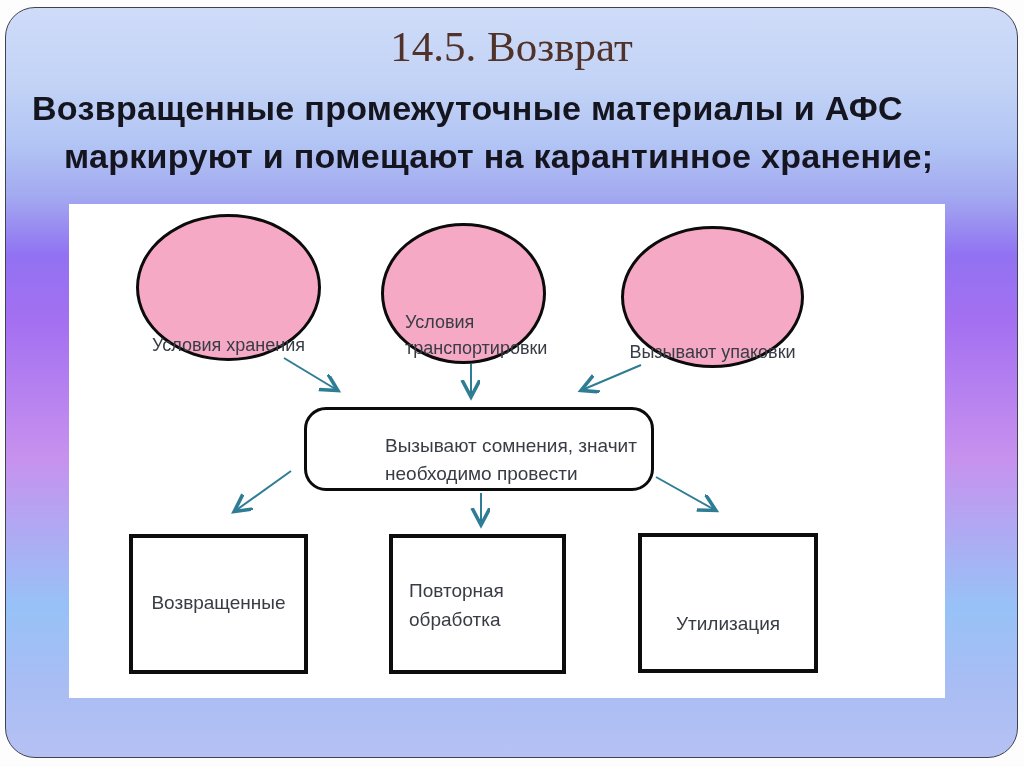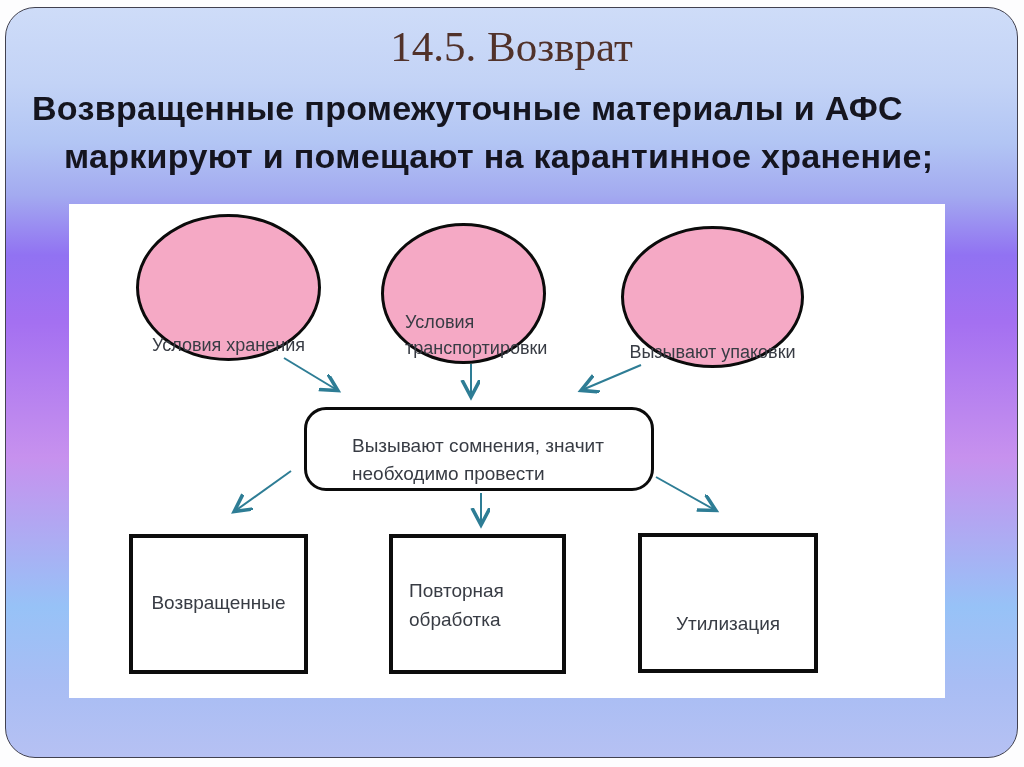"Вызывают сомнения, значит" div.shape { padding-left: none -> 33px }
